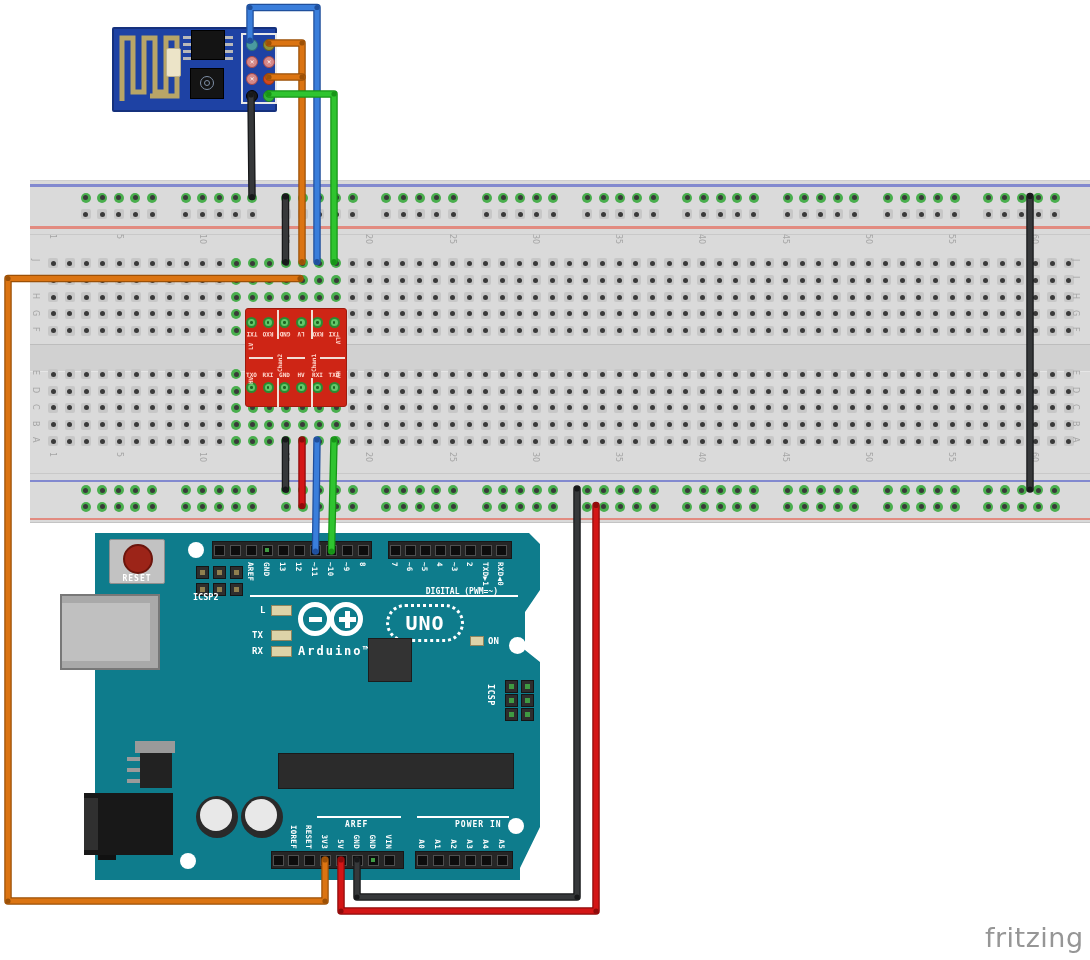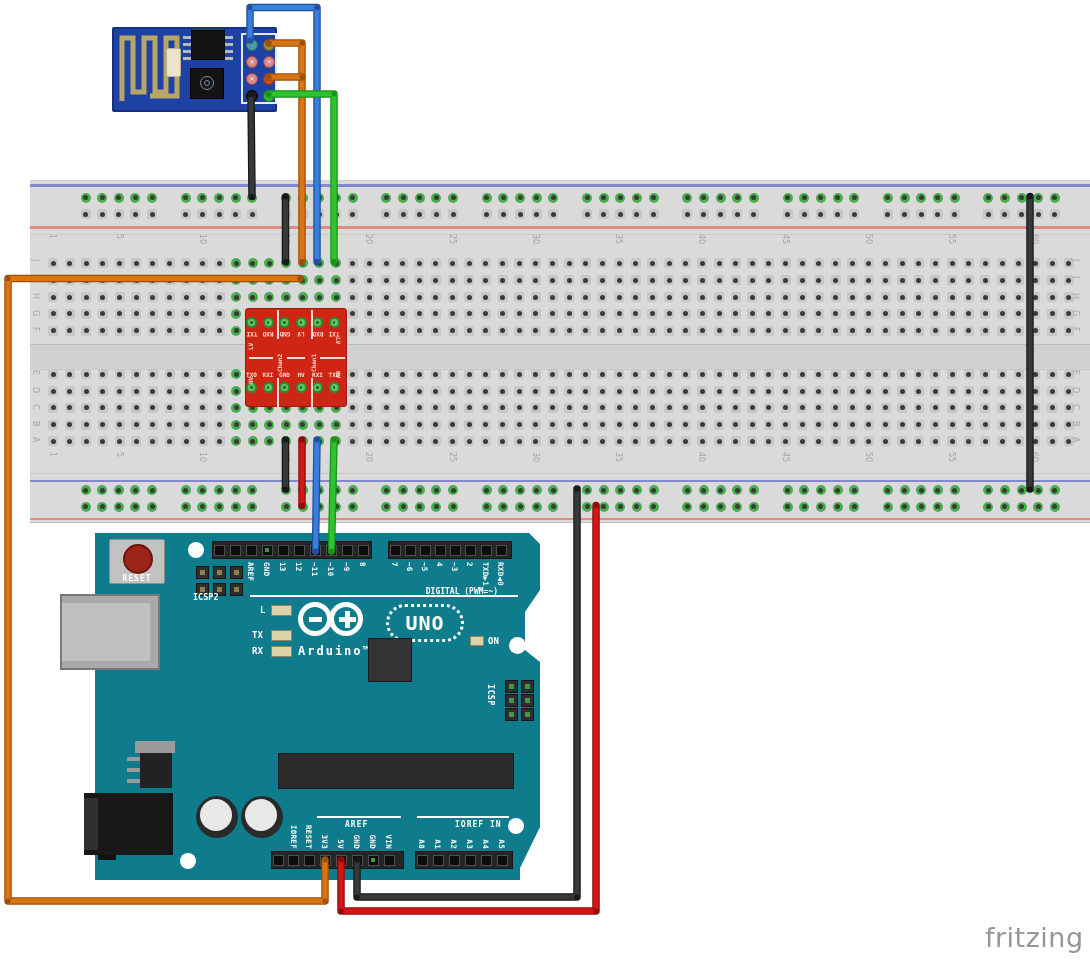"IOREF IN" div.abs { text: IOREF -> POWER }
